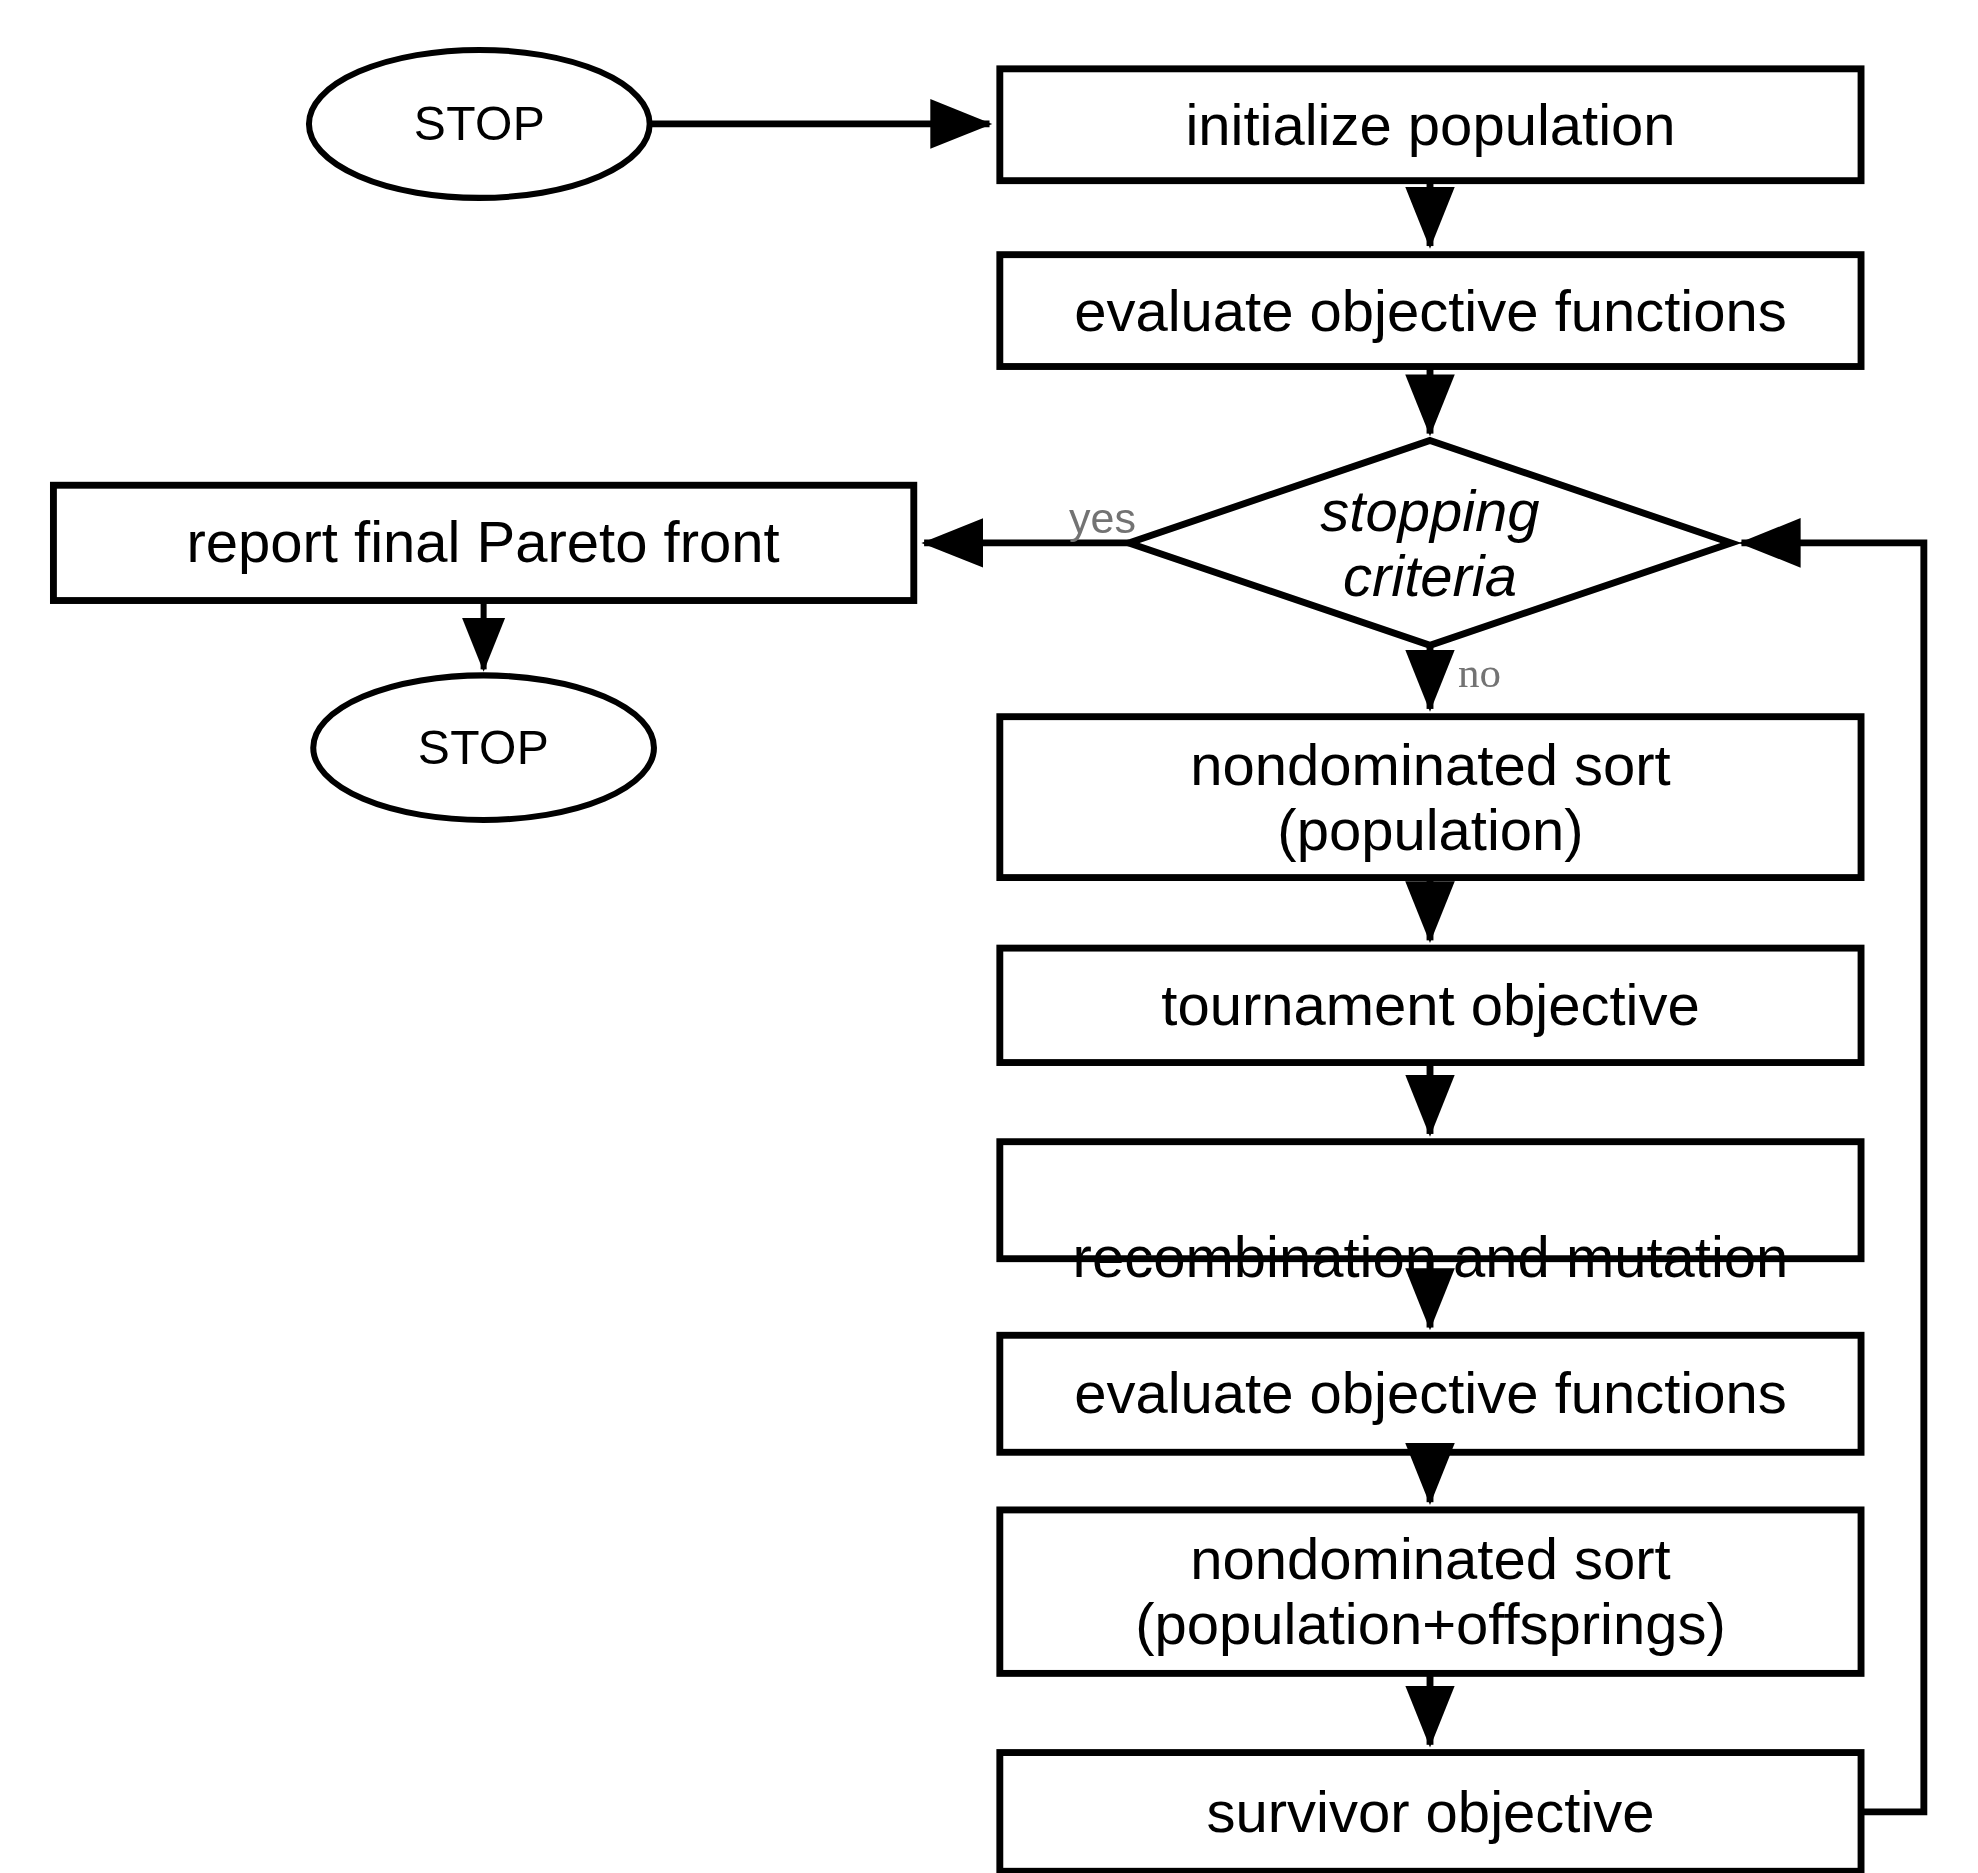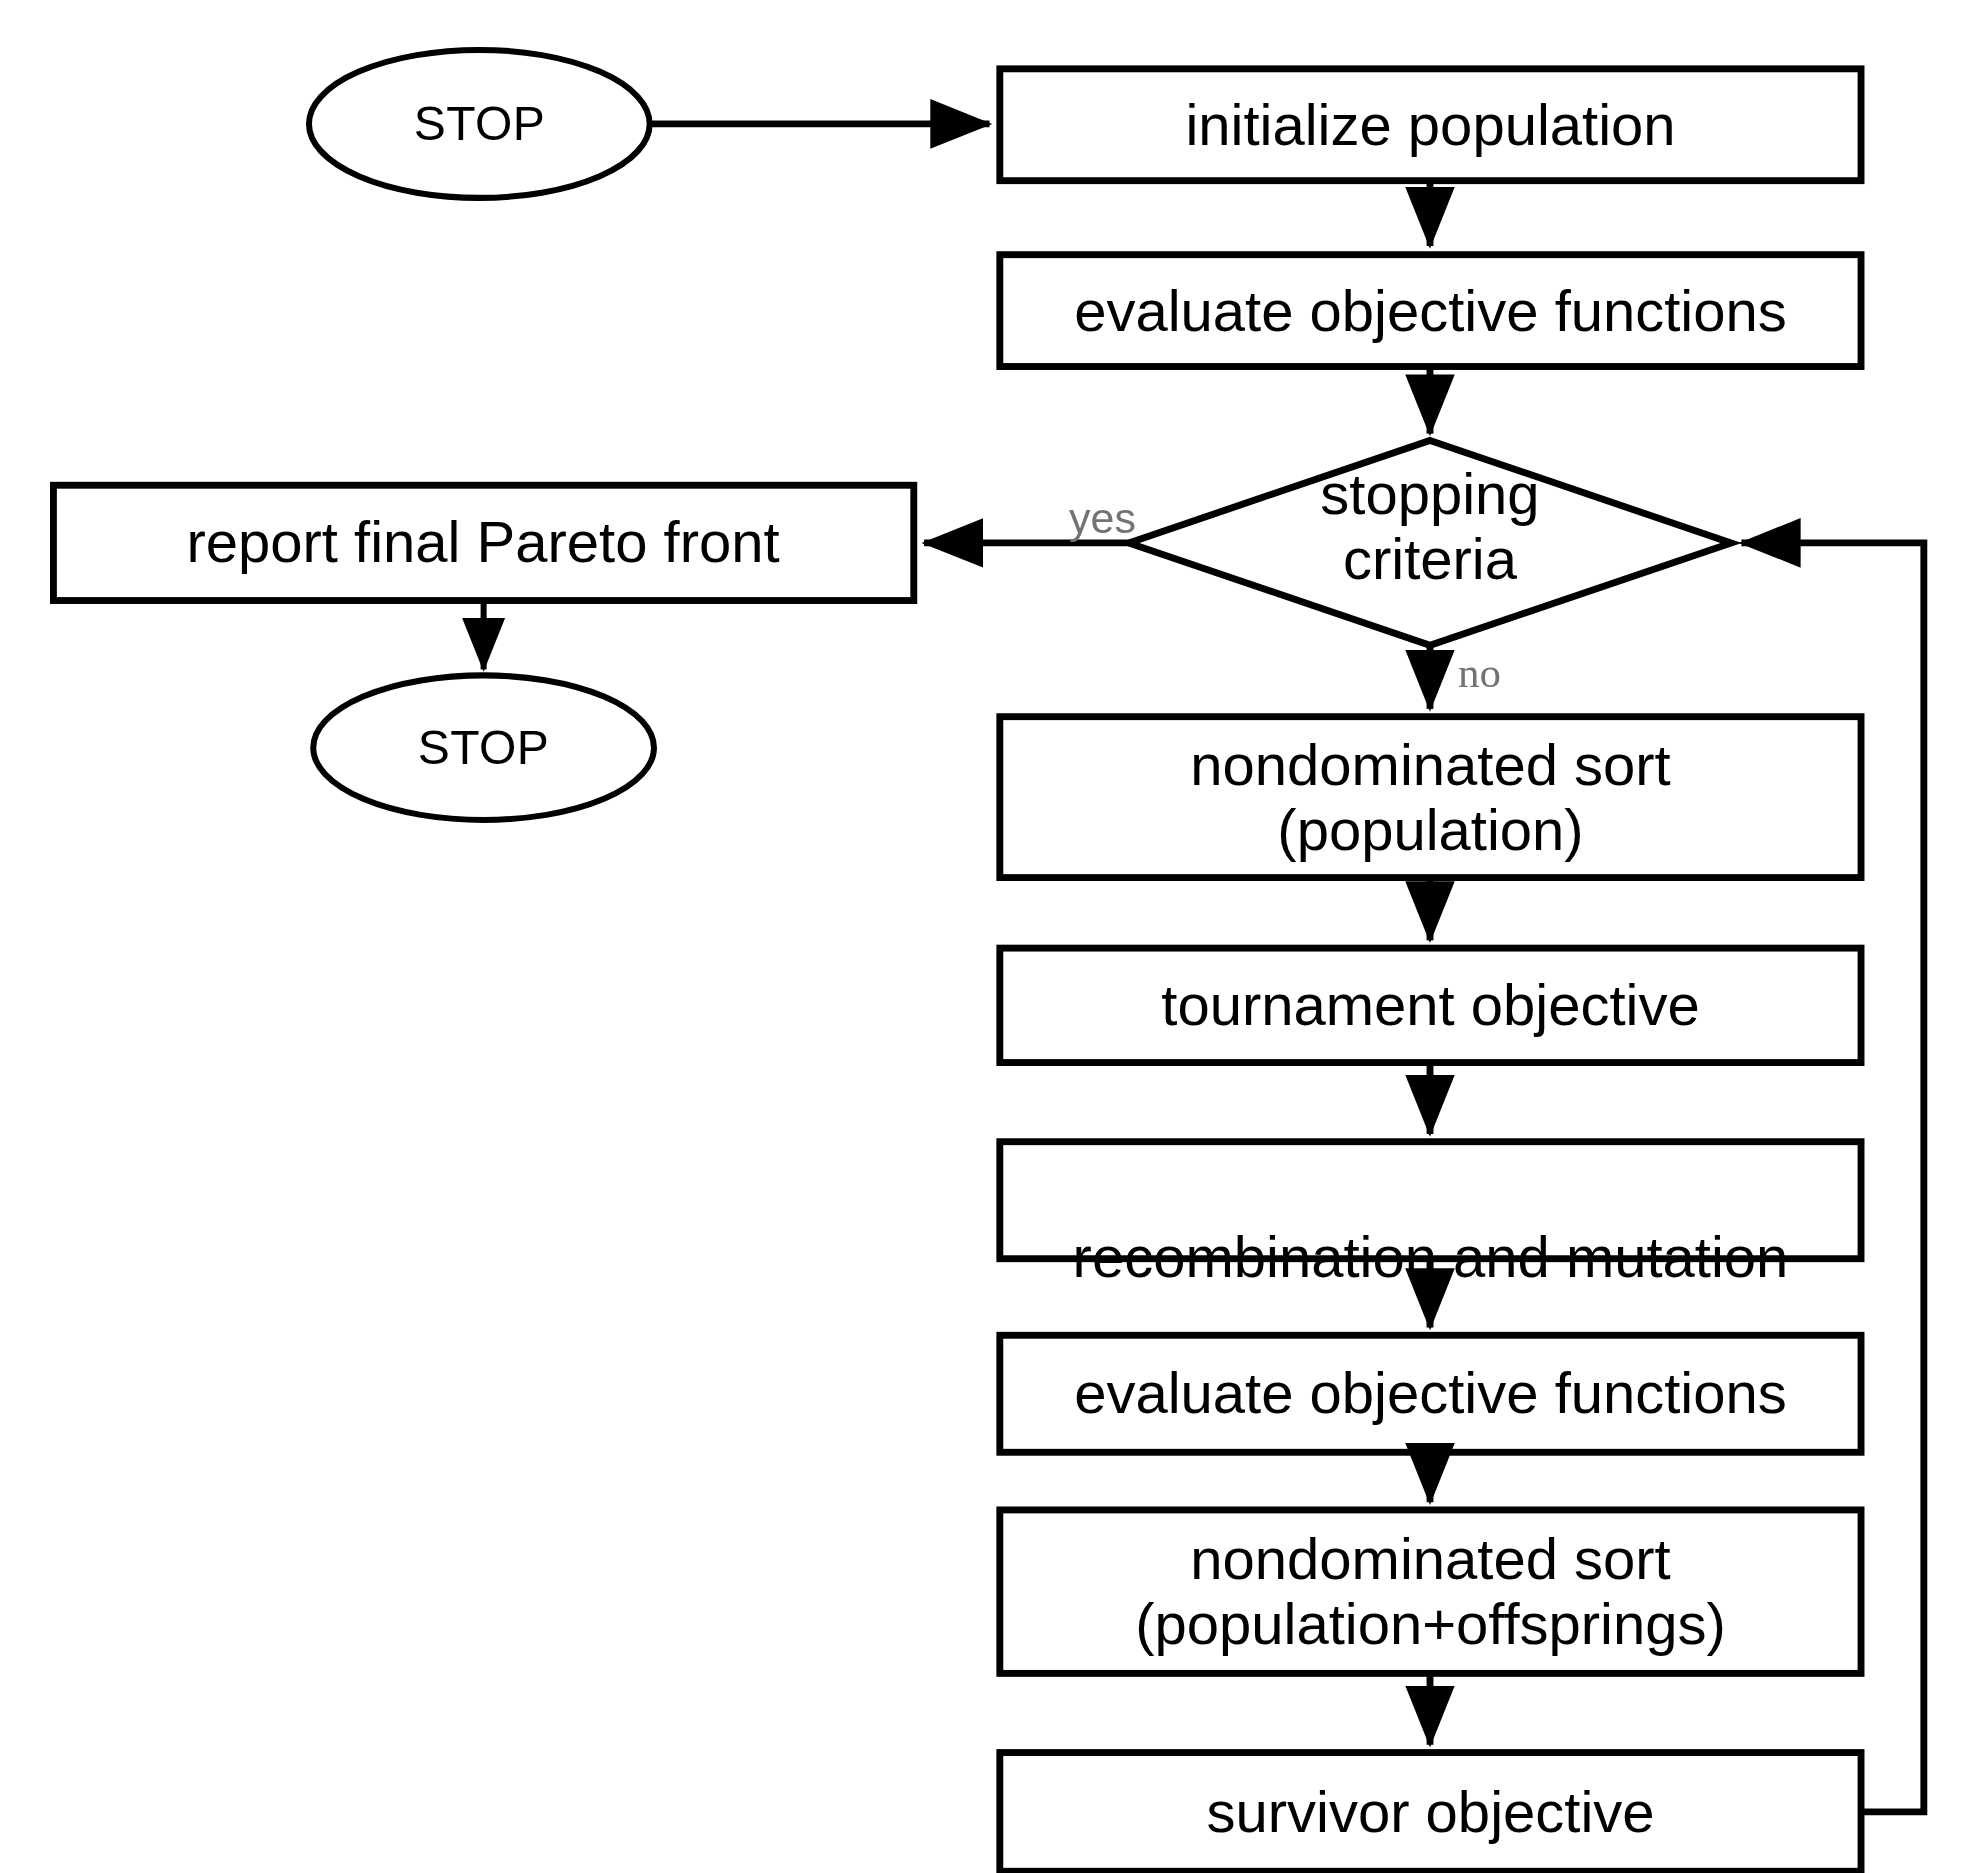"stopping" div.node-label { font-style: none -> italic; top: 424px -> 441px }
